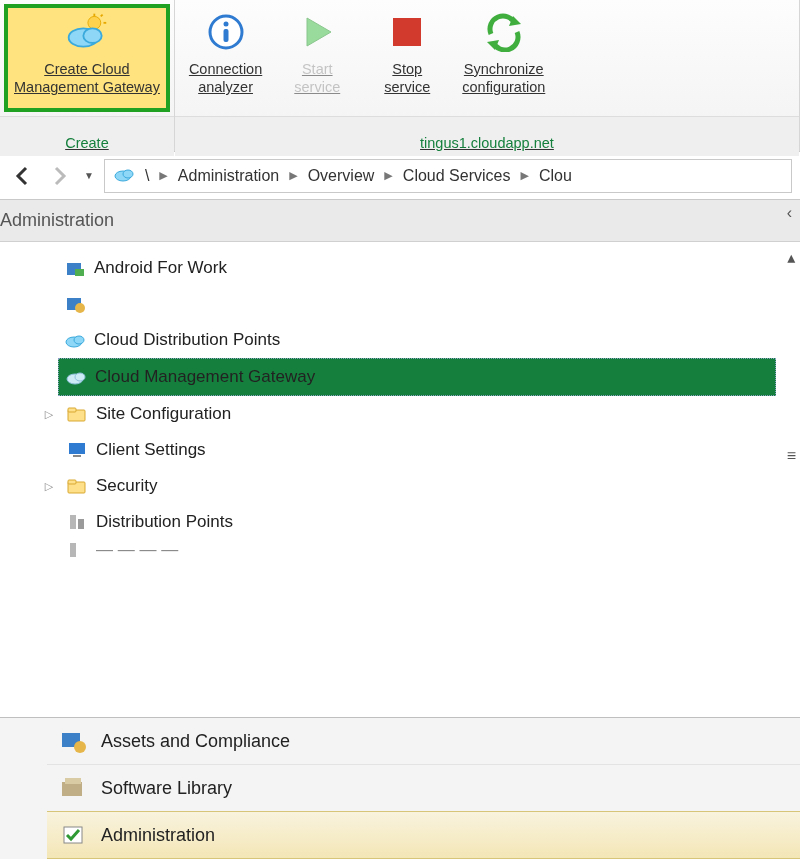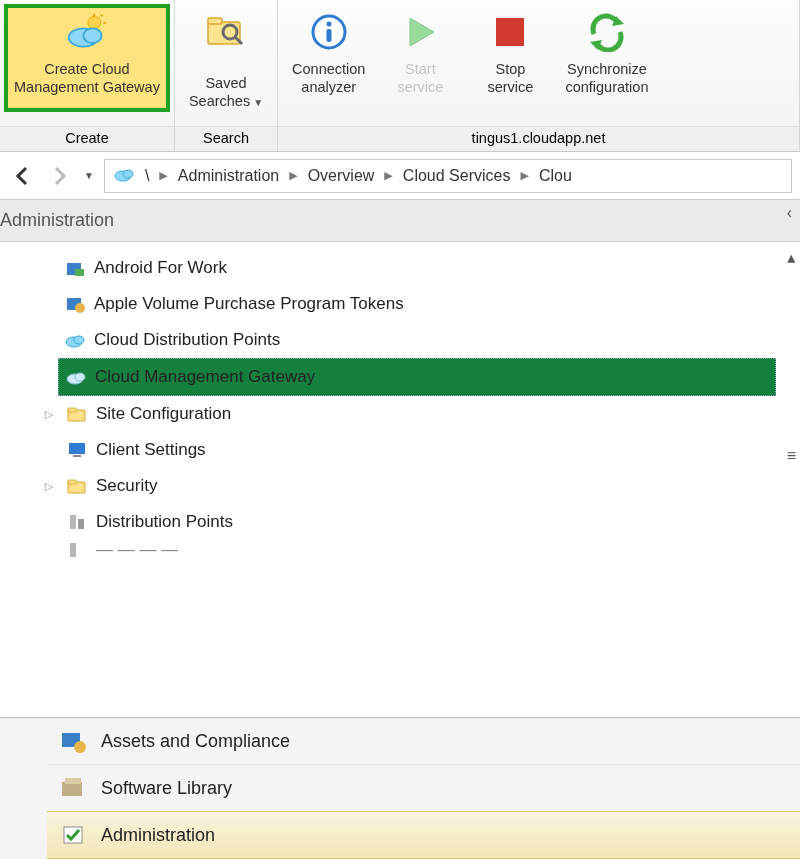"Create Cloud" .ribbon { text-decoration: none -> underline }
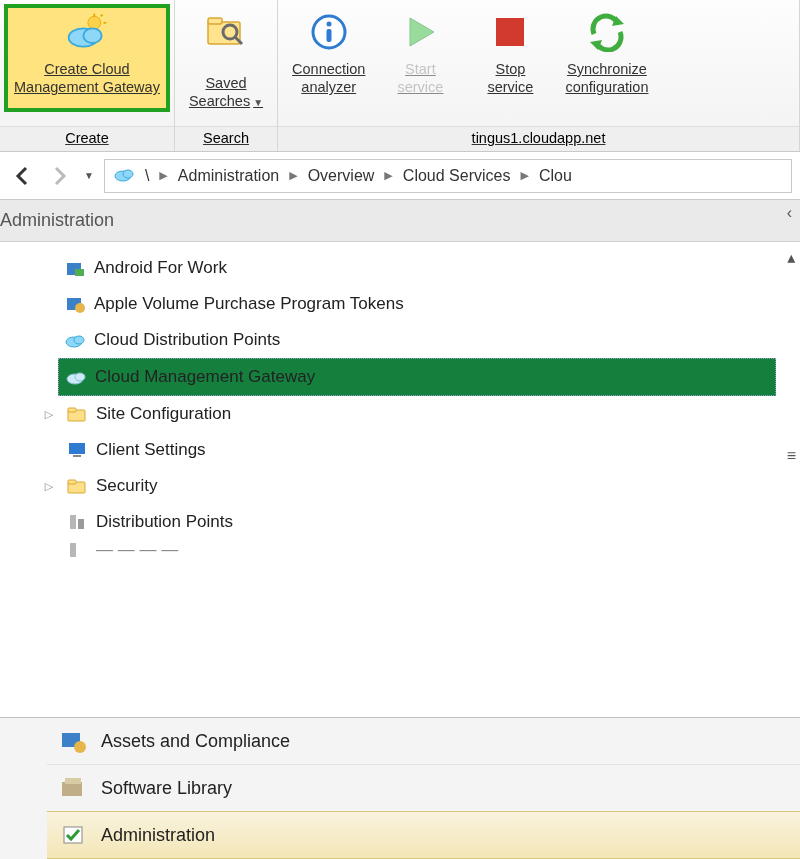"Saved" div.ribbon-group { html: <div> <div> <div> <div> <svg> <rect></rect> <rect></rect> <circle></circle> <line></line> </svg> </div> <div> <span>Saved Searches</span><span>▼</span> </div> </div> </div> <div>Search</div> </div> -> none }
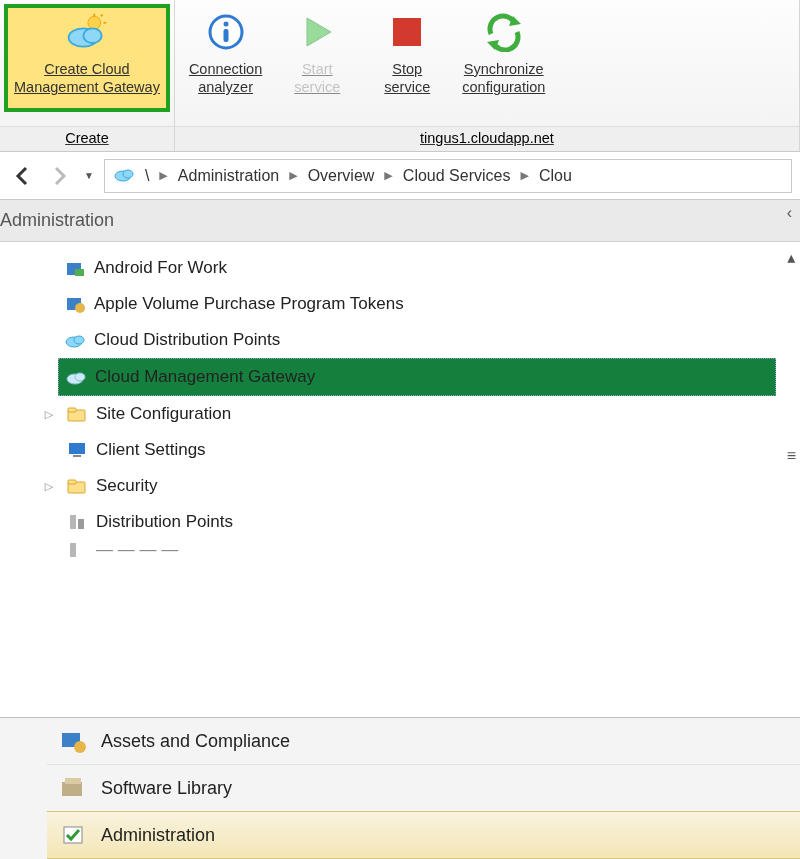"Create" .ribbon-group-title { color: #000000 -> #15803d; padding: 3px 0 5px -> 18px 0 5px }
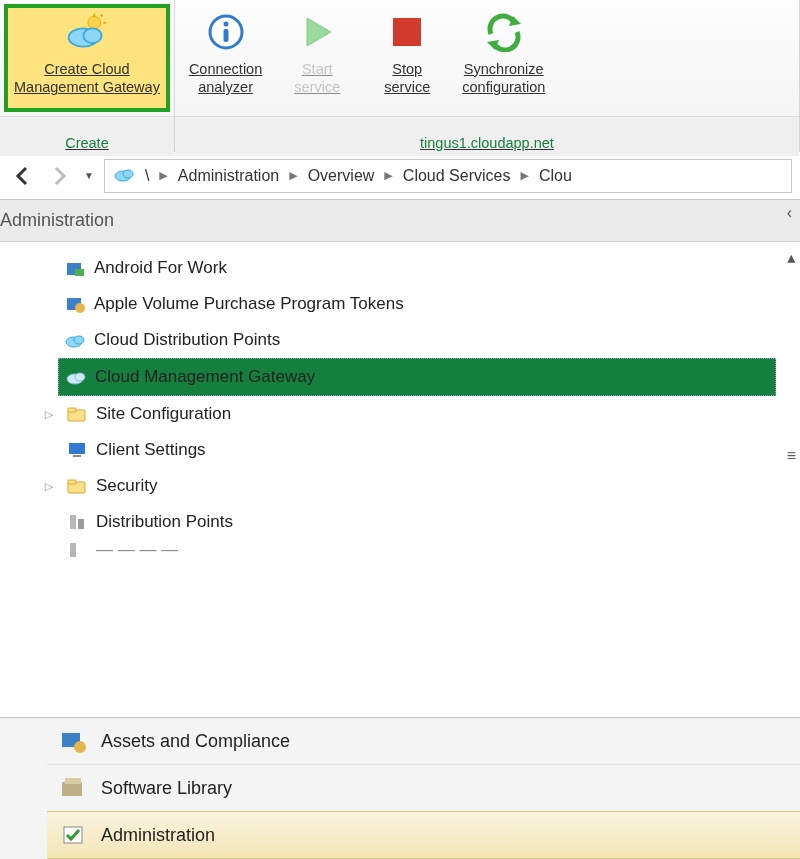"Apple Volume Purchase Program Tokens" span { html: <span>Apple Volume Purchase Program Tokens</span> -> none }
